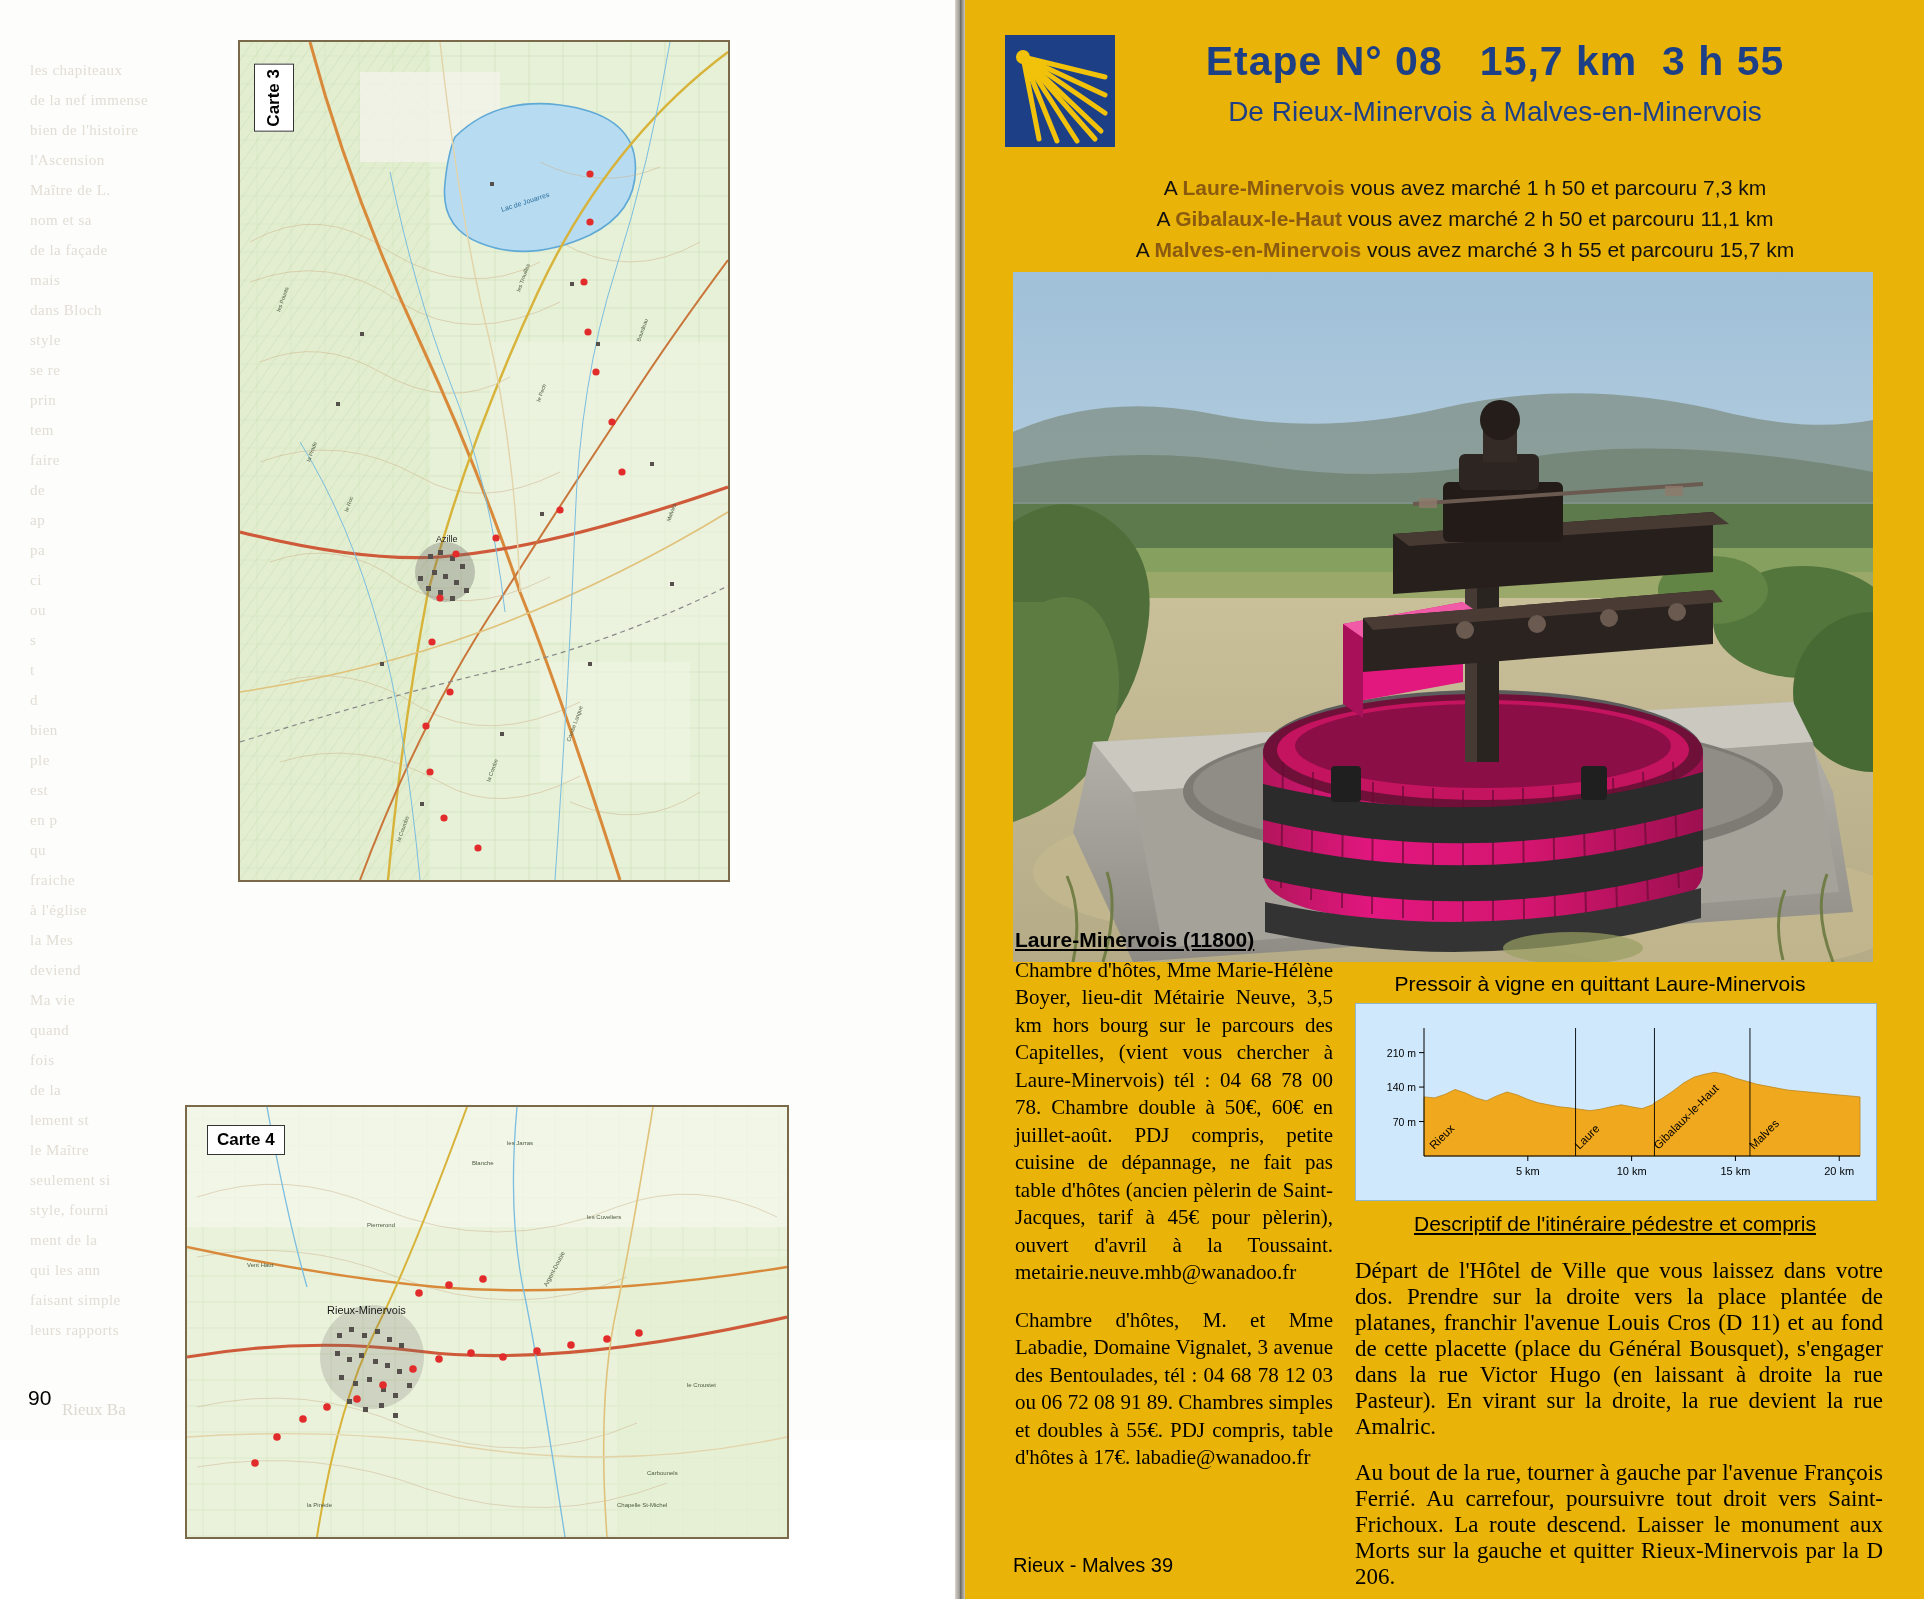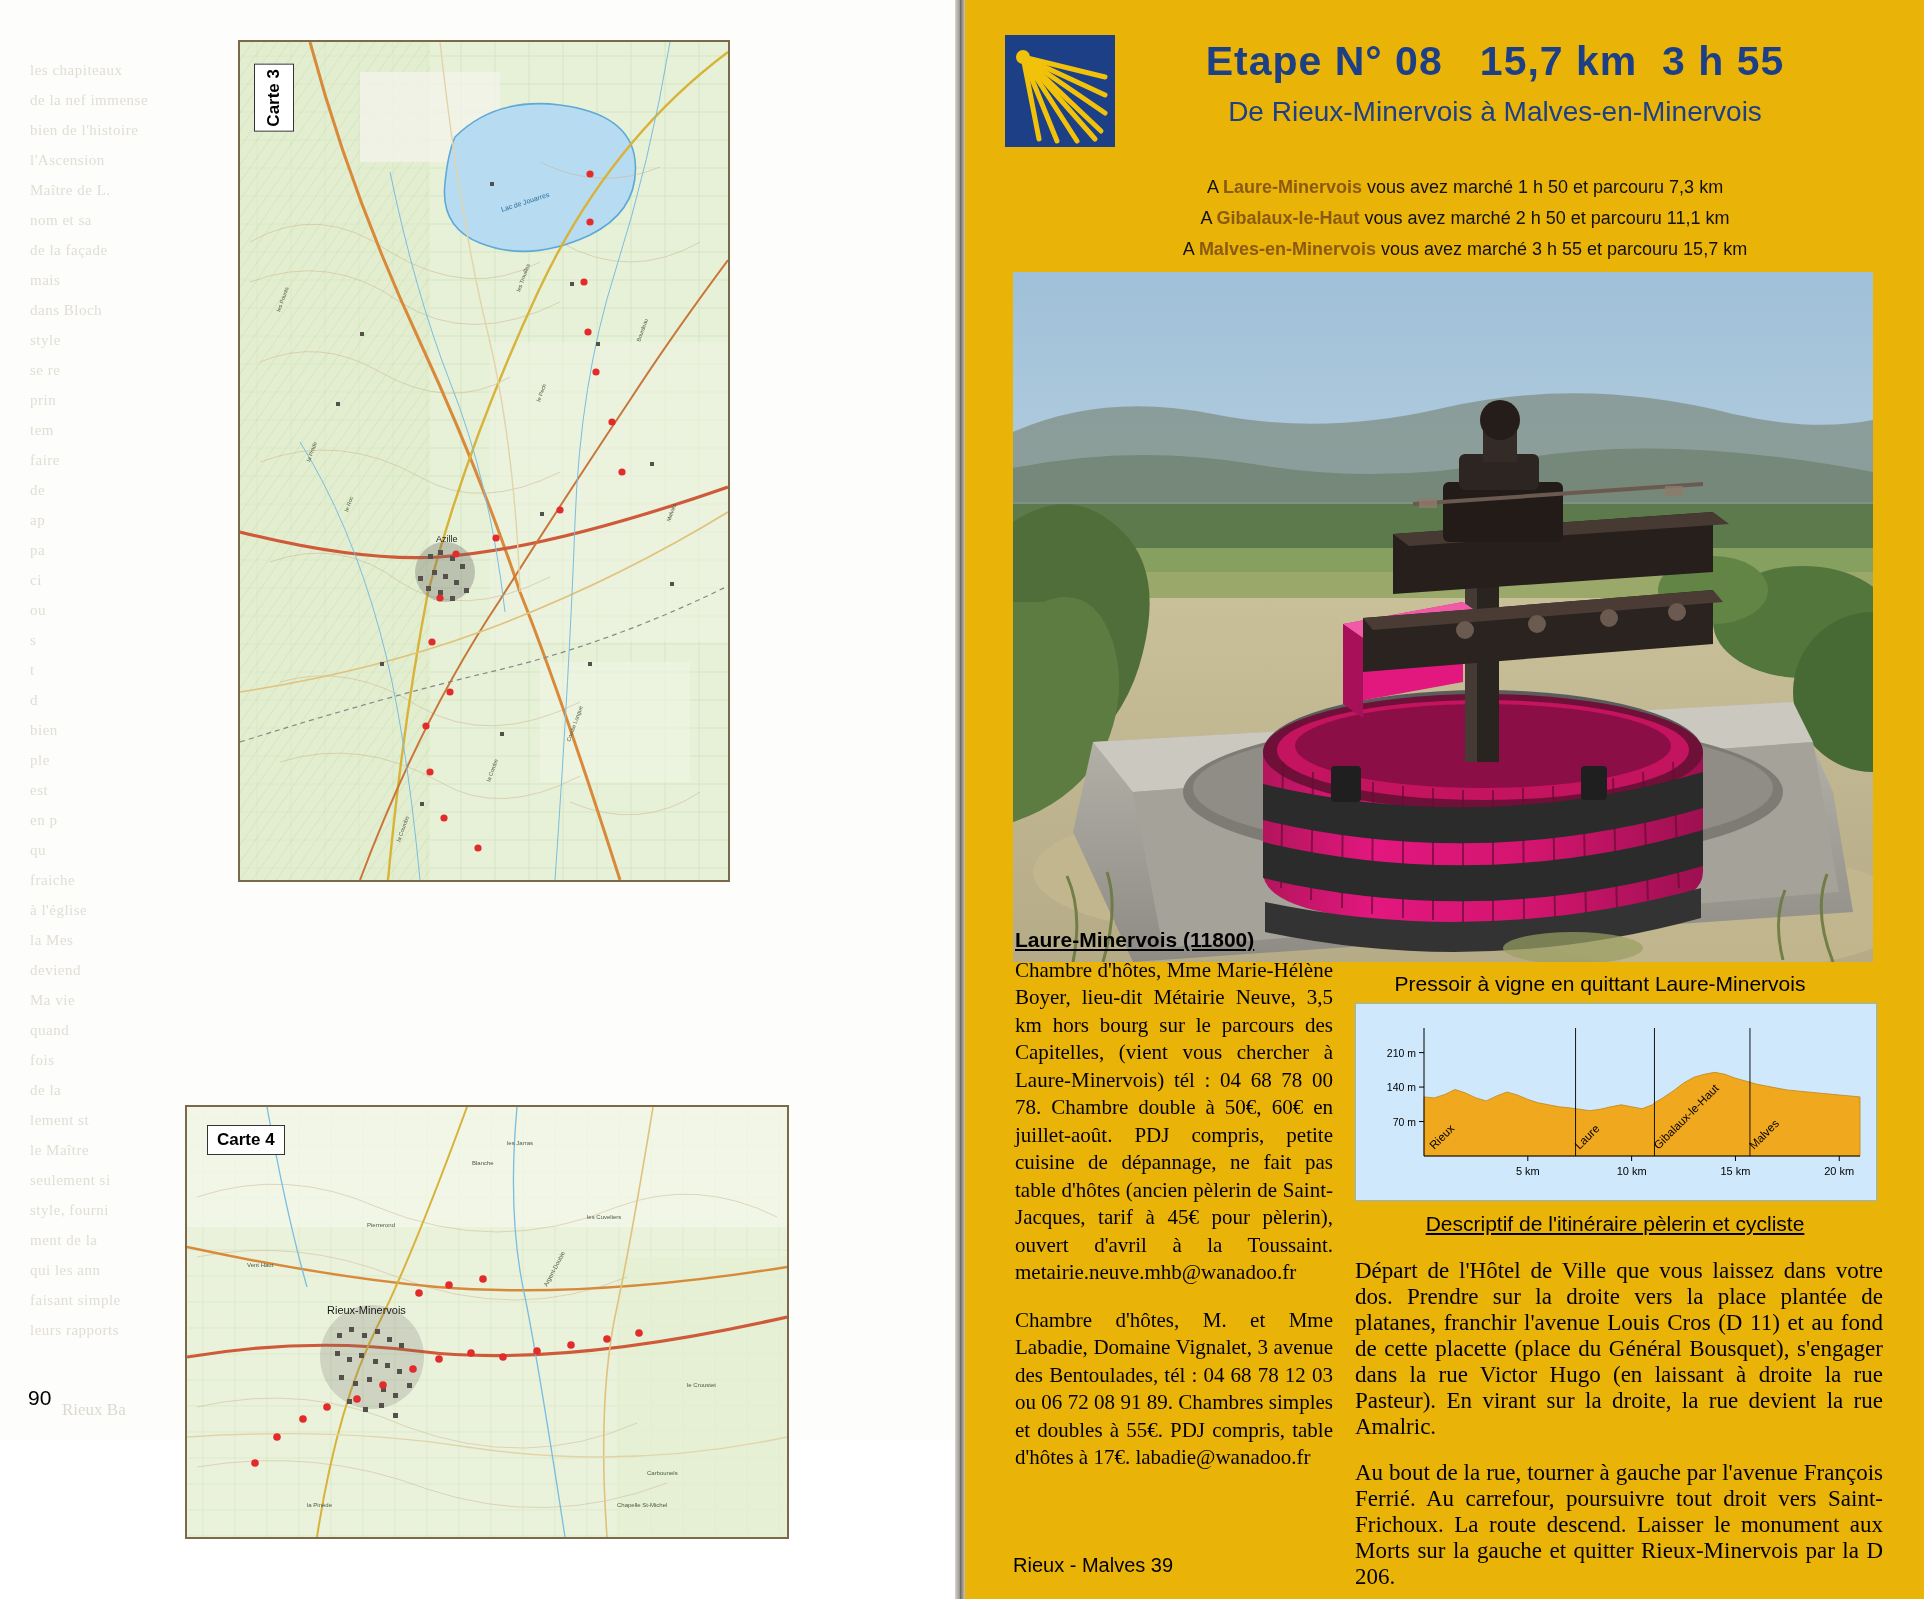"A Laure-Minervois vous avez marché" .dist-block { font-size: 18px -> 21px }
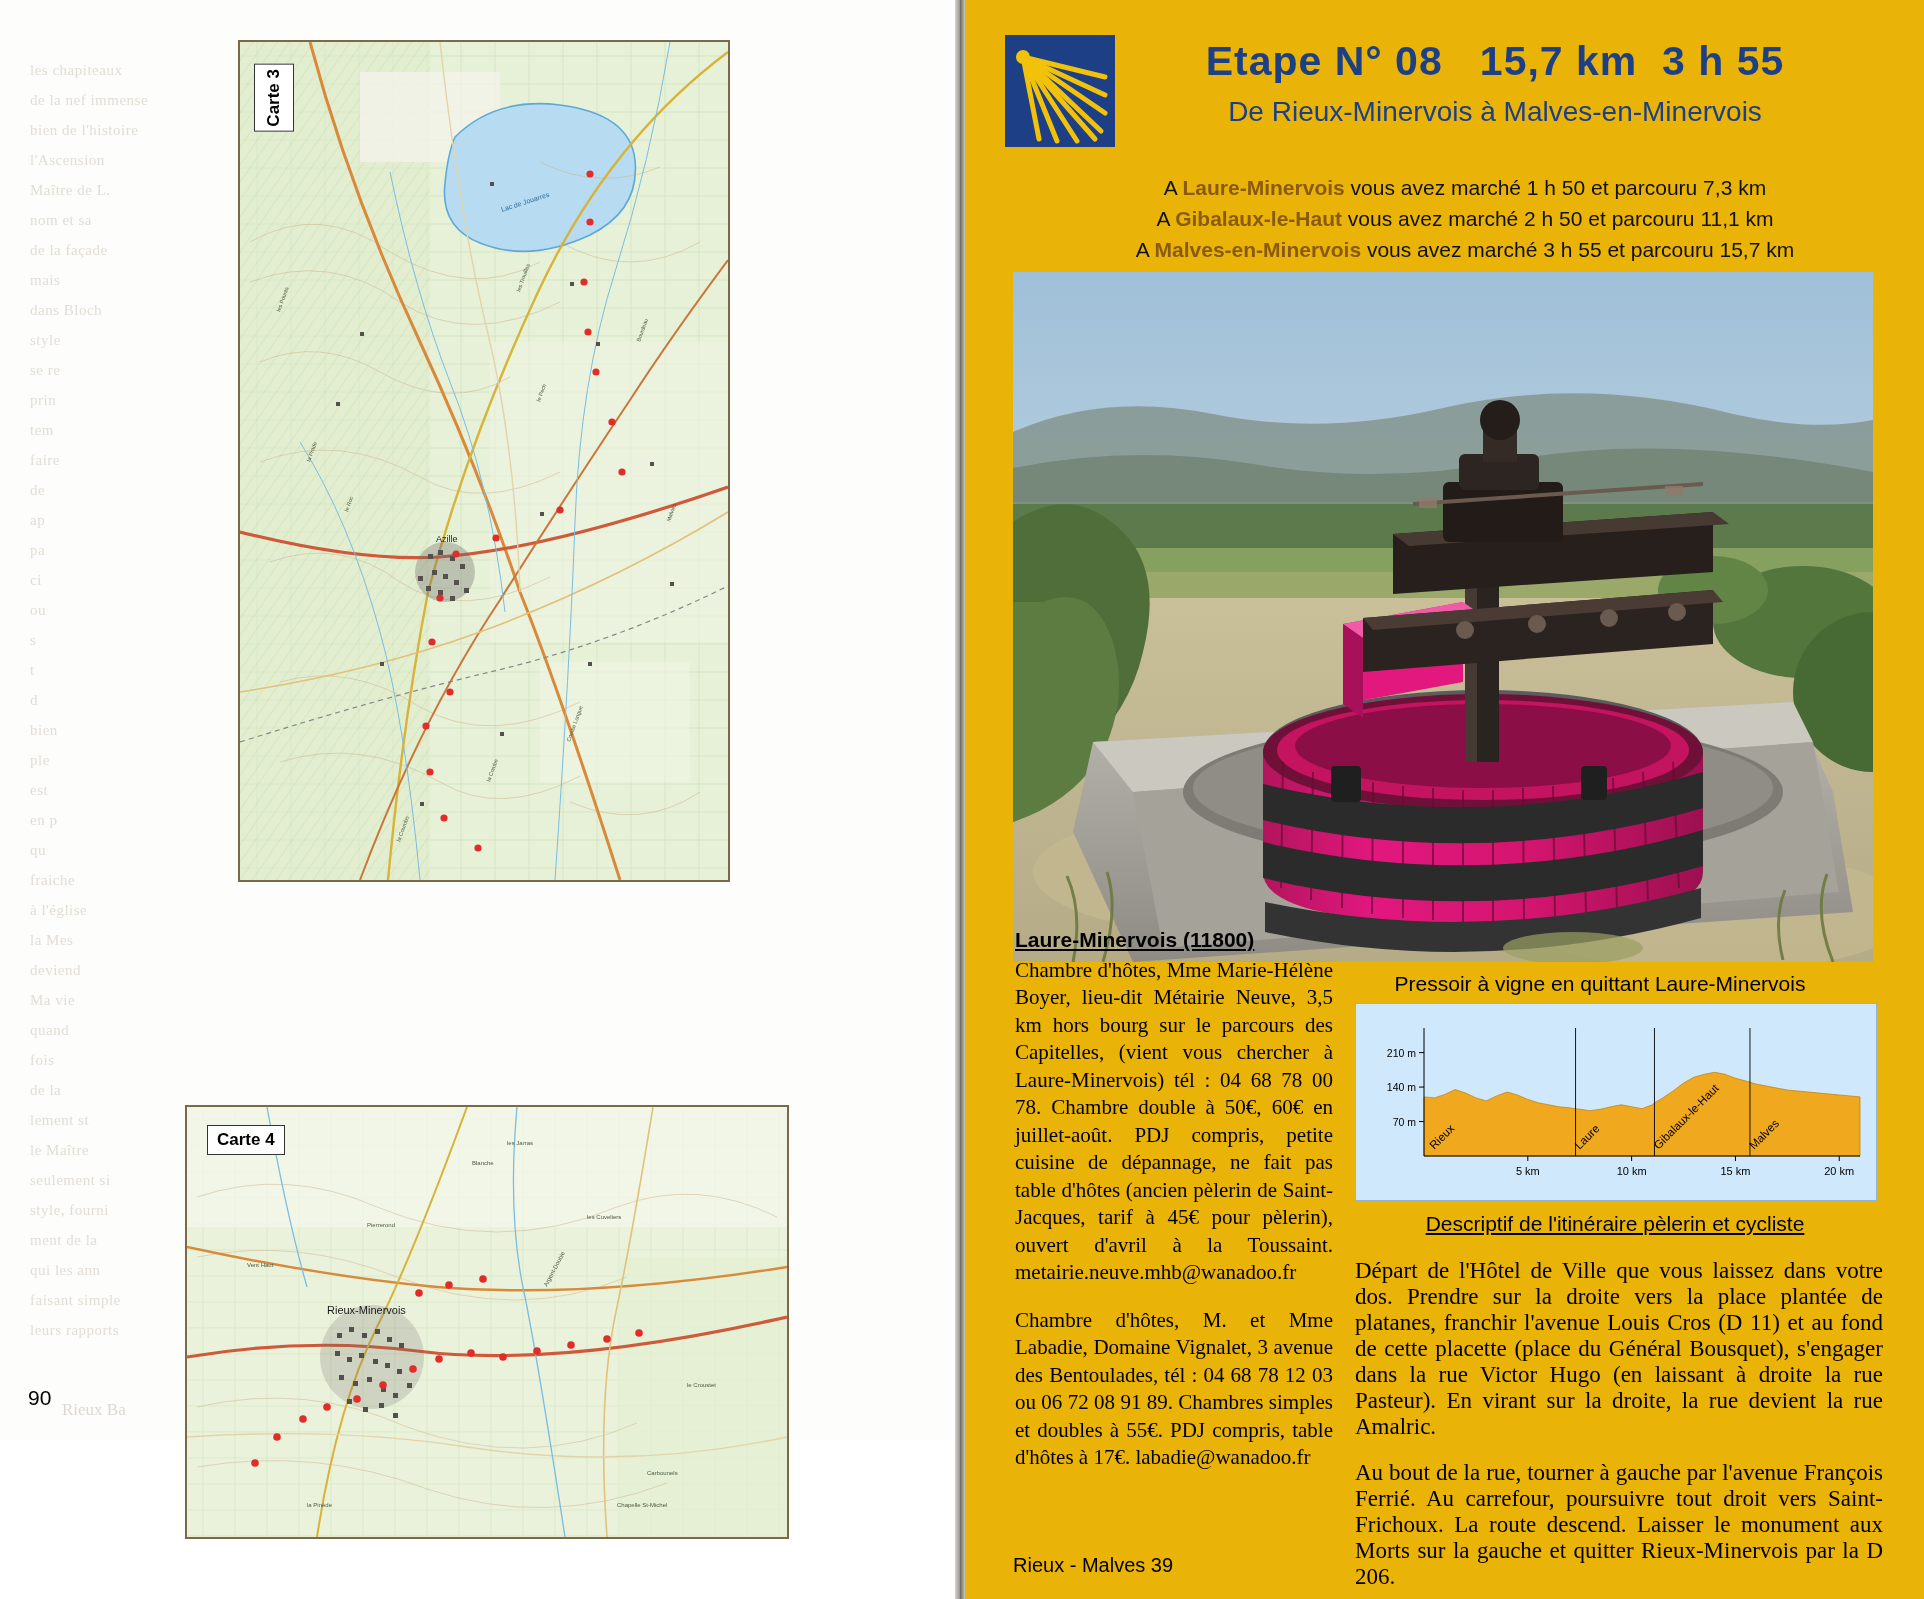"Descriptif de l'itinéraire pèlerin et" div.profile-caption { text: pèlerin et cycliste -> pédestre et compris }
